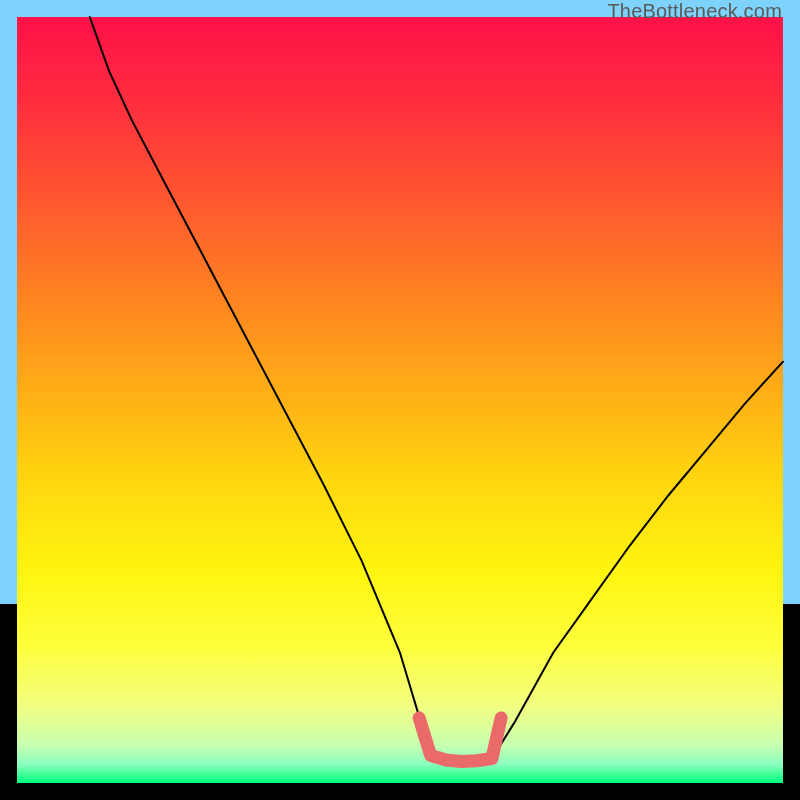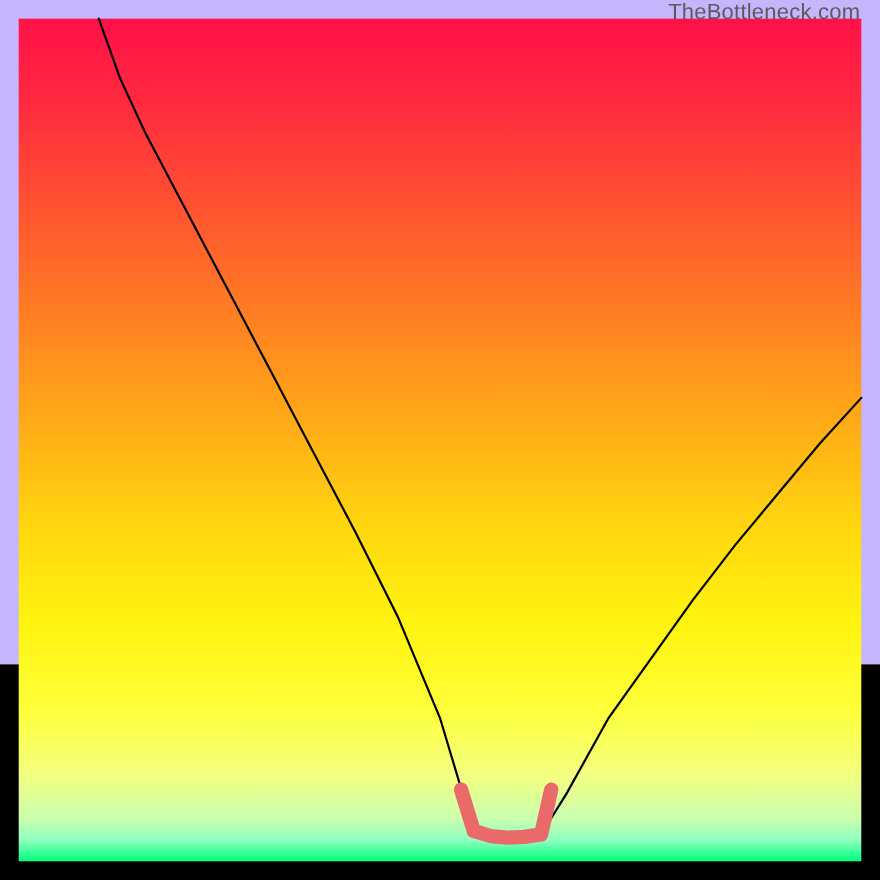"TheBottleneck.com" .container { background: #c4b5fd -> #7dd3fc }
